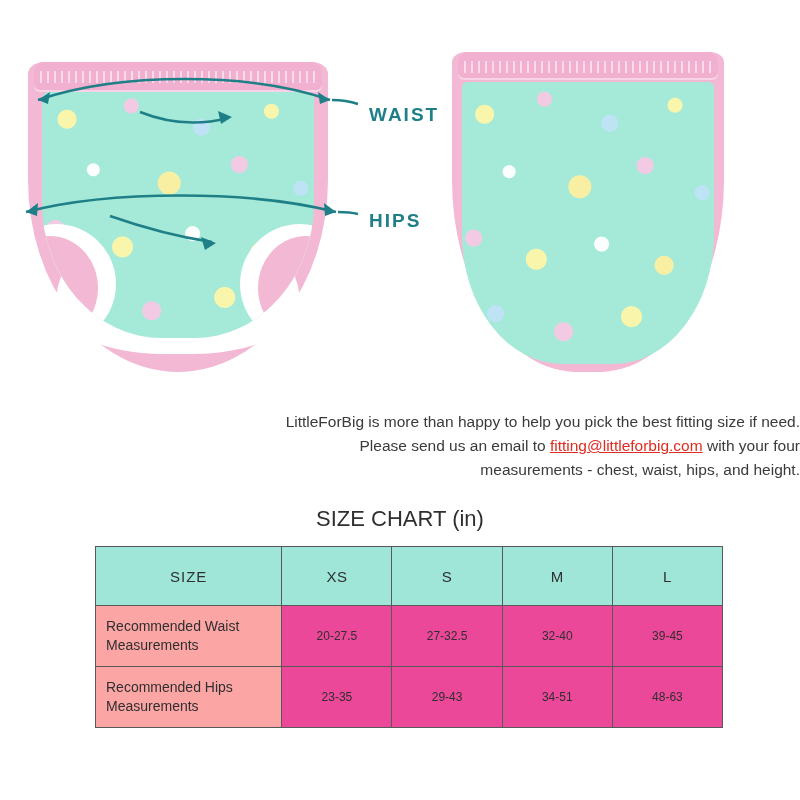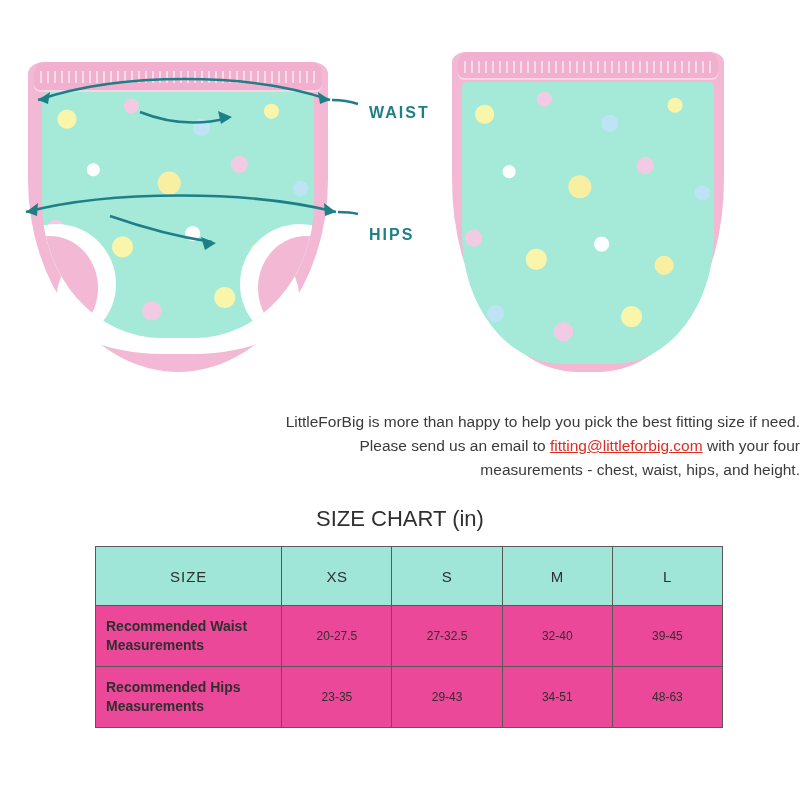"WAIST" .anno-label { font-size: 16px -> 19px }
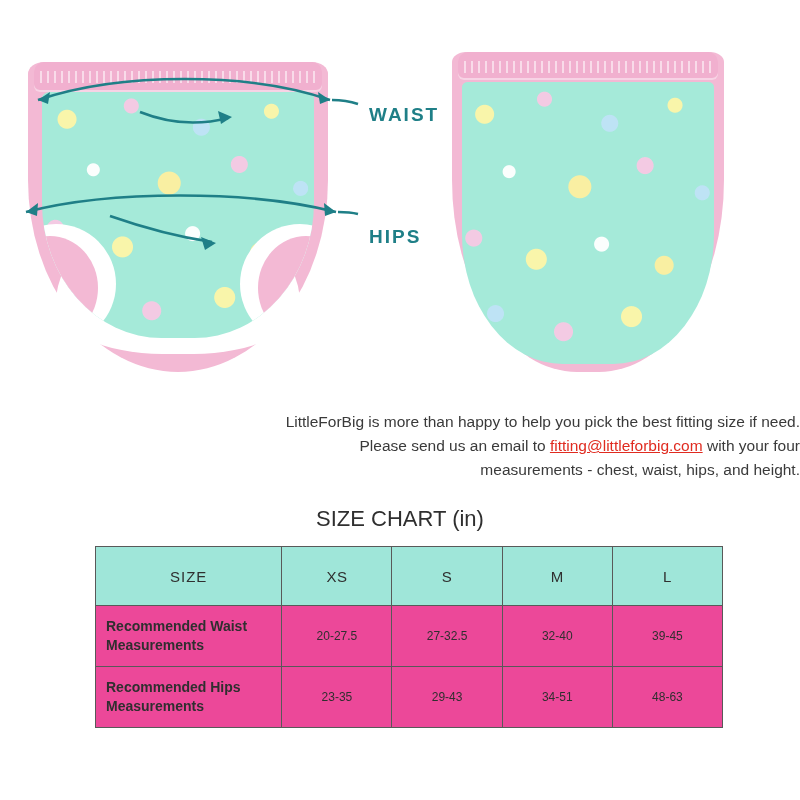"HIPS" .label-hips { top: 226px -> 210px }
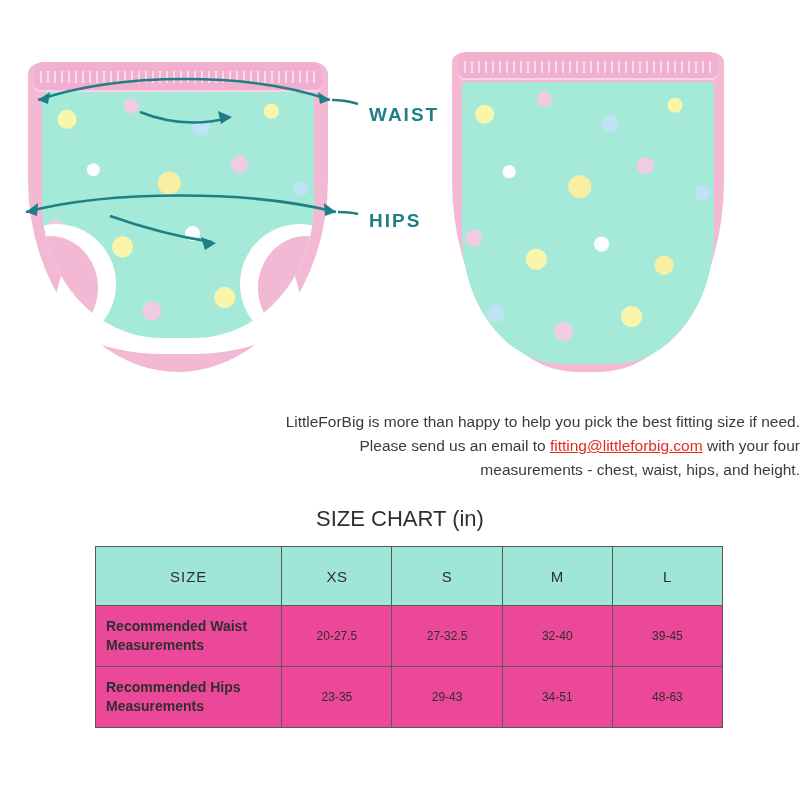"Recommended Waist Measurements" table.size-chart tbody td.rowhead { background: #ec4899 -> #fca5a5; font-weight: bold -> none }
